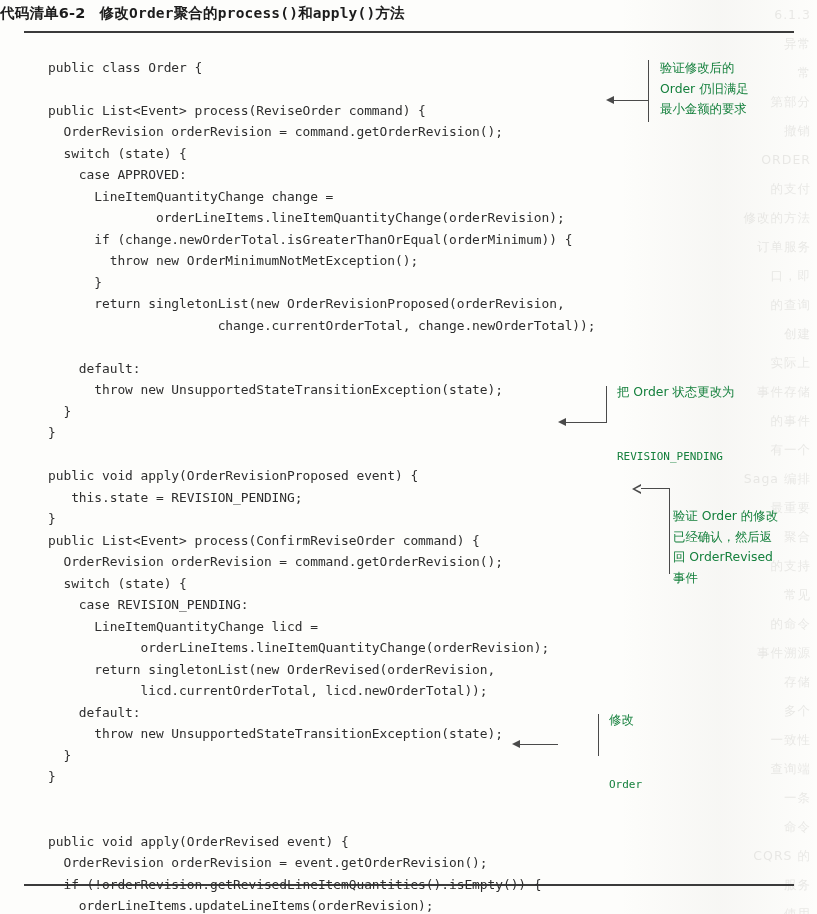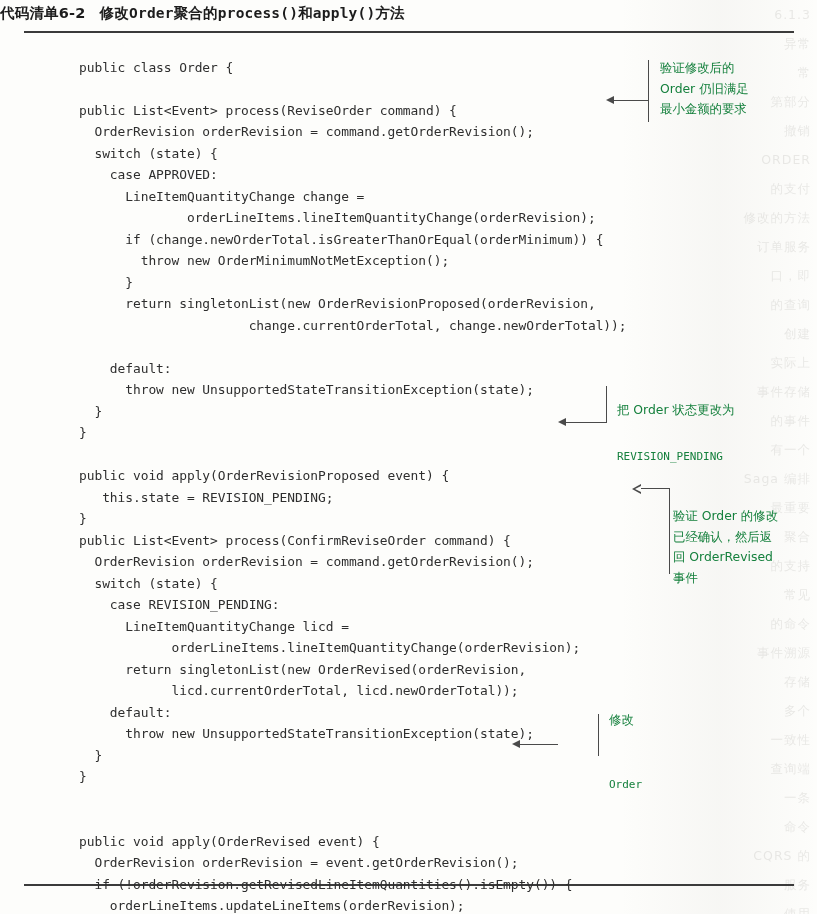"public class Order {" .listing .ln { margin-left: 31px -> none }
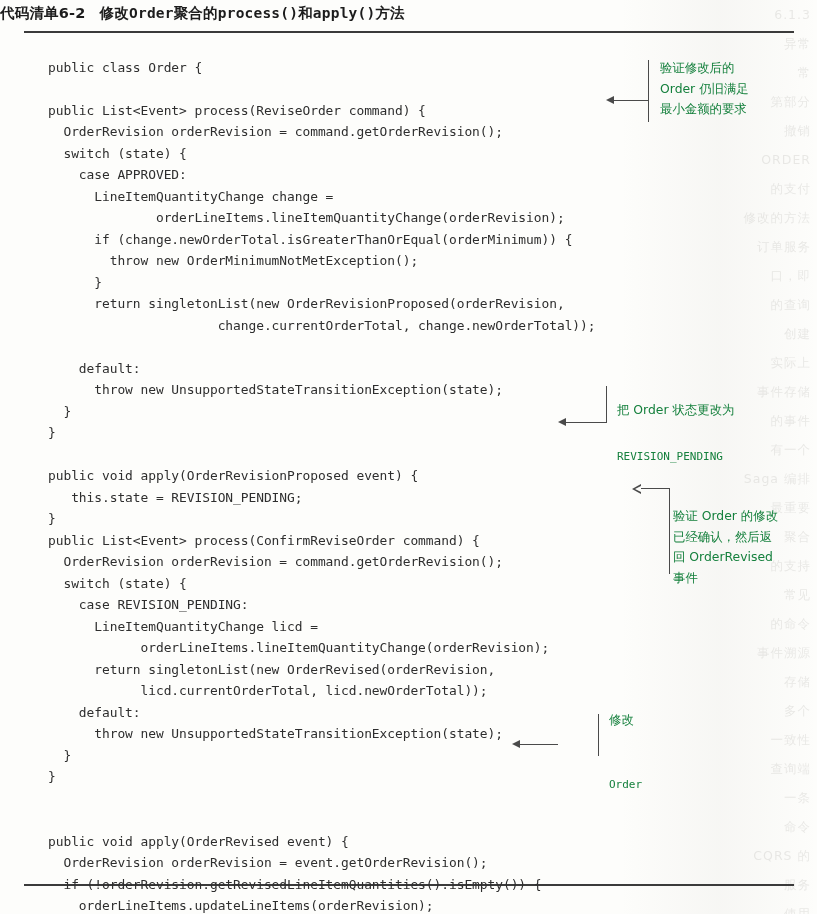"把 Order 状态更改为" div.note { top: 400px -> 382px }
